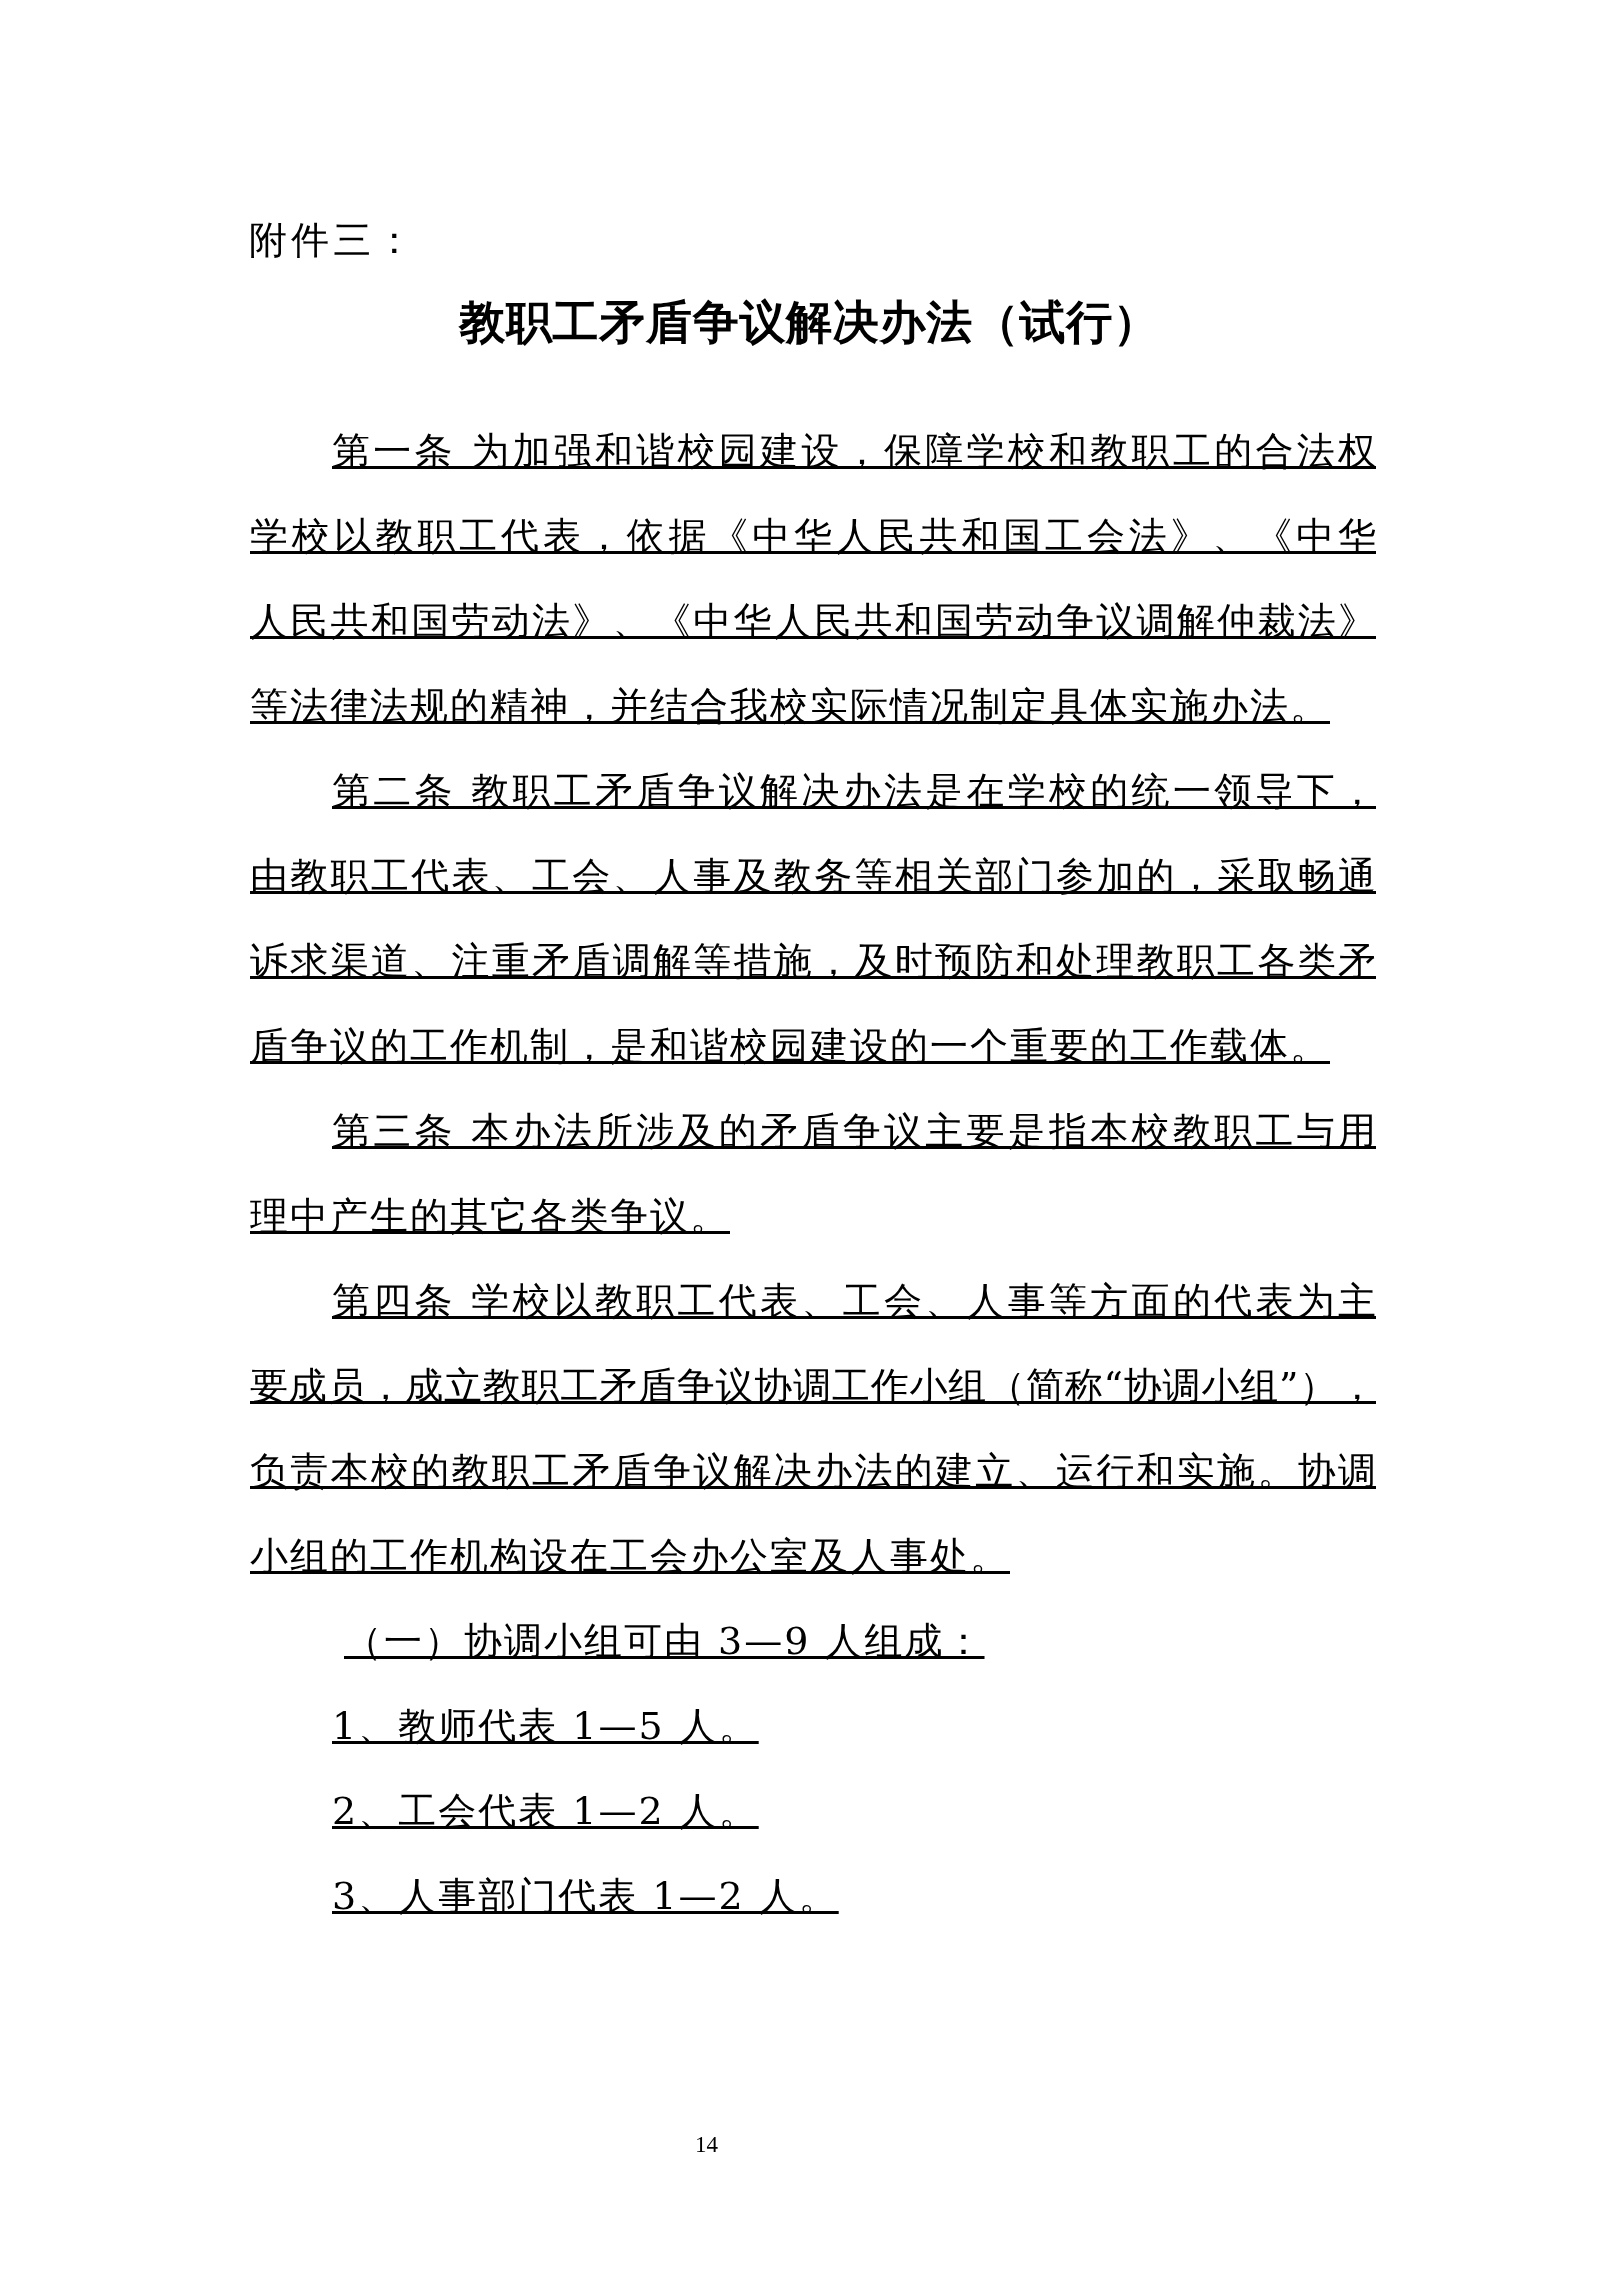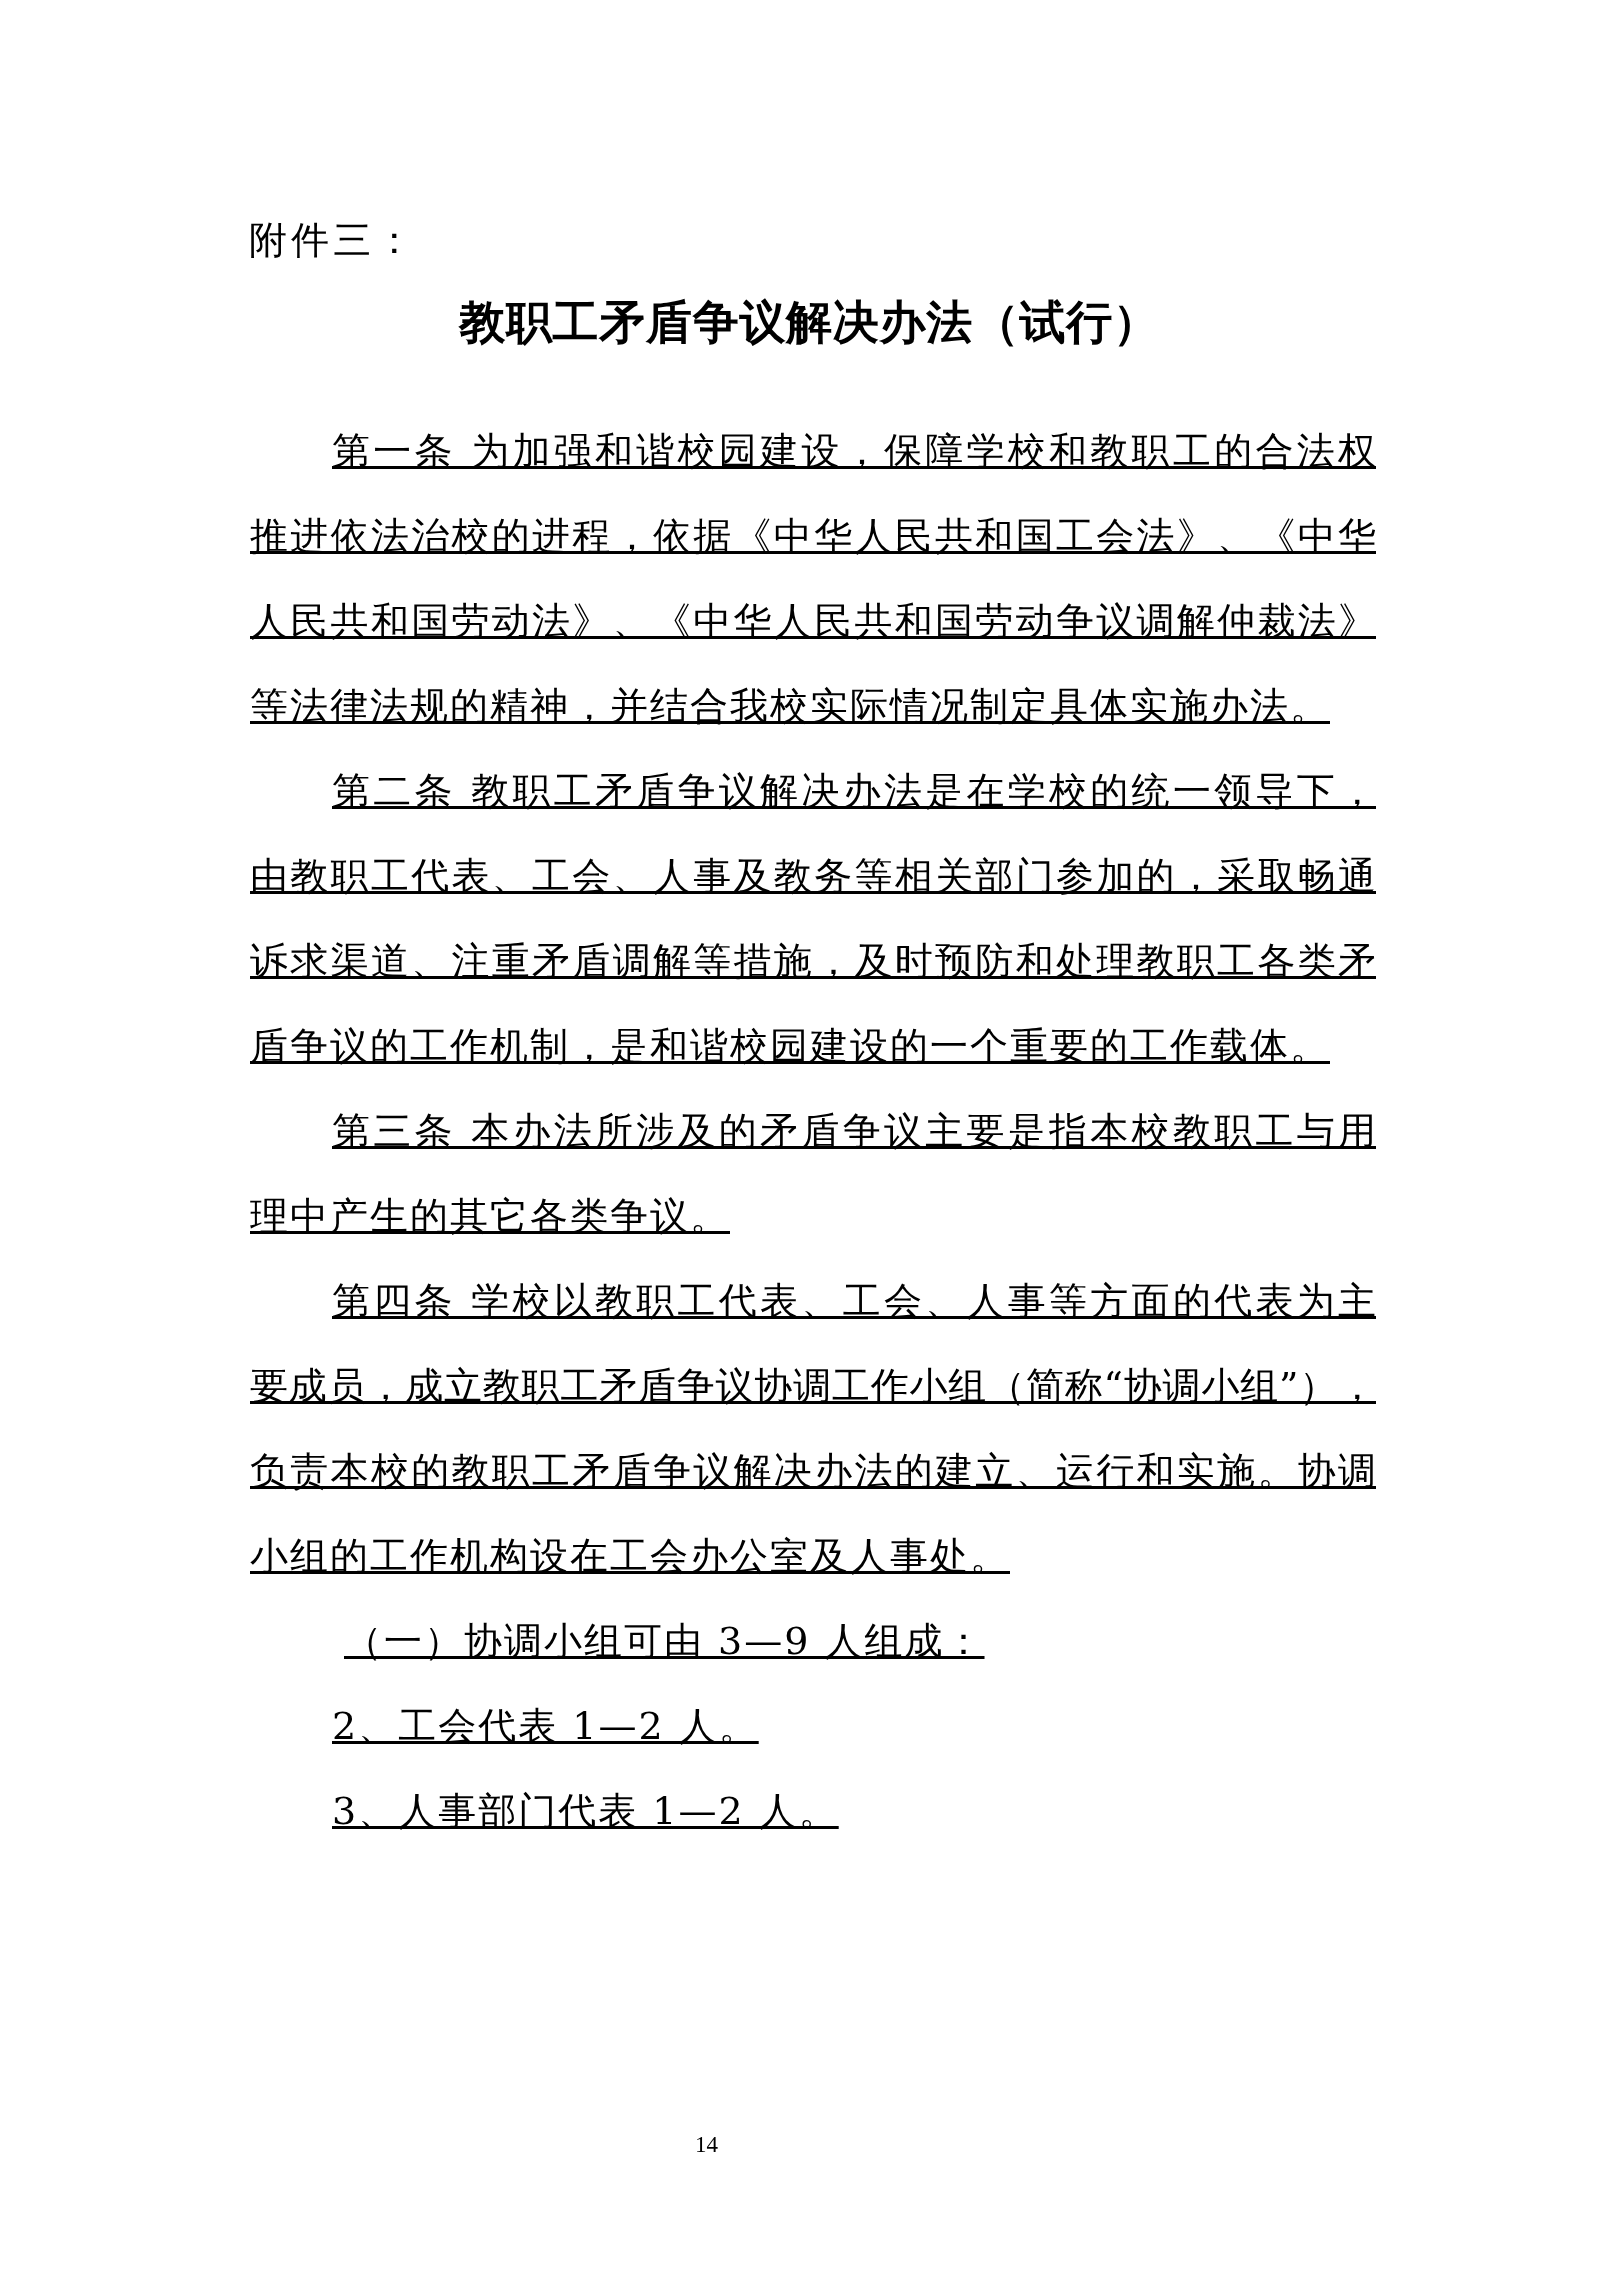"推进依法治校的进程，依据《中华人民共和国工会法》、《中华" div.line { text: 推进依法治校的进程 -> 学校以教职工代表 }
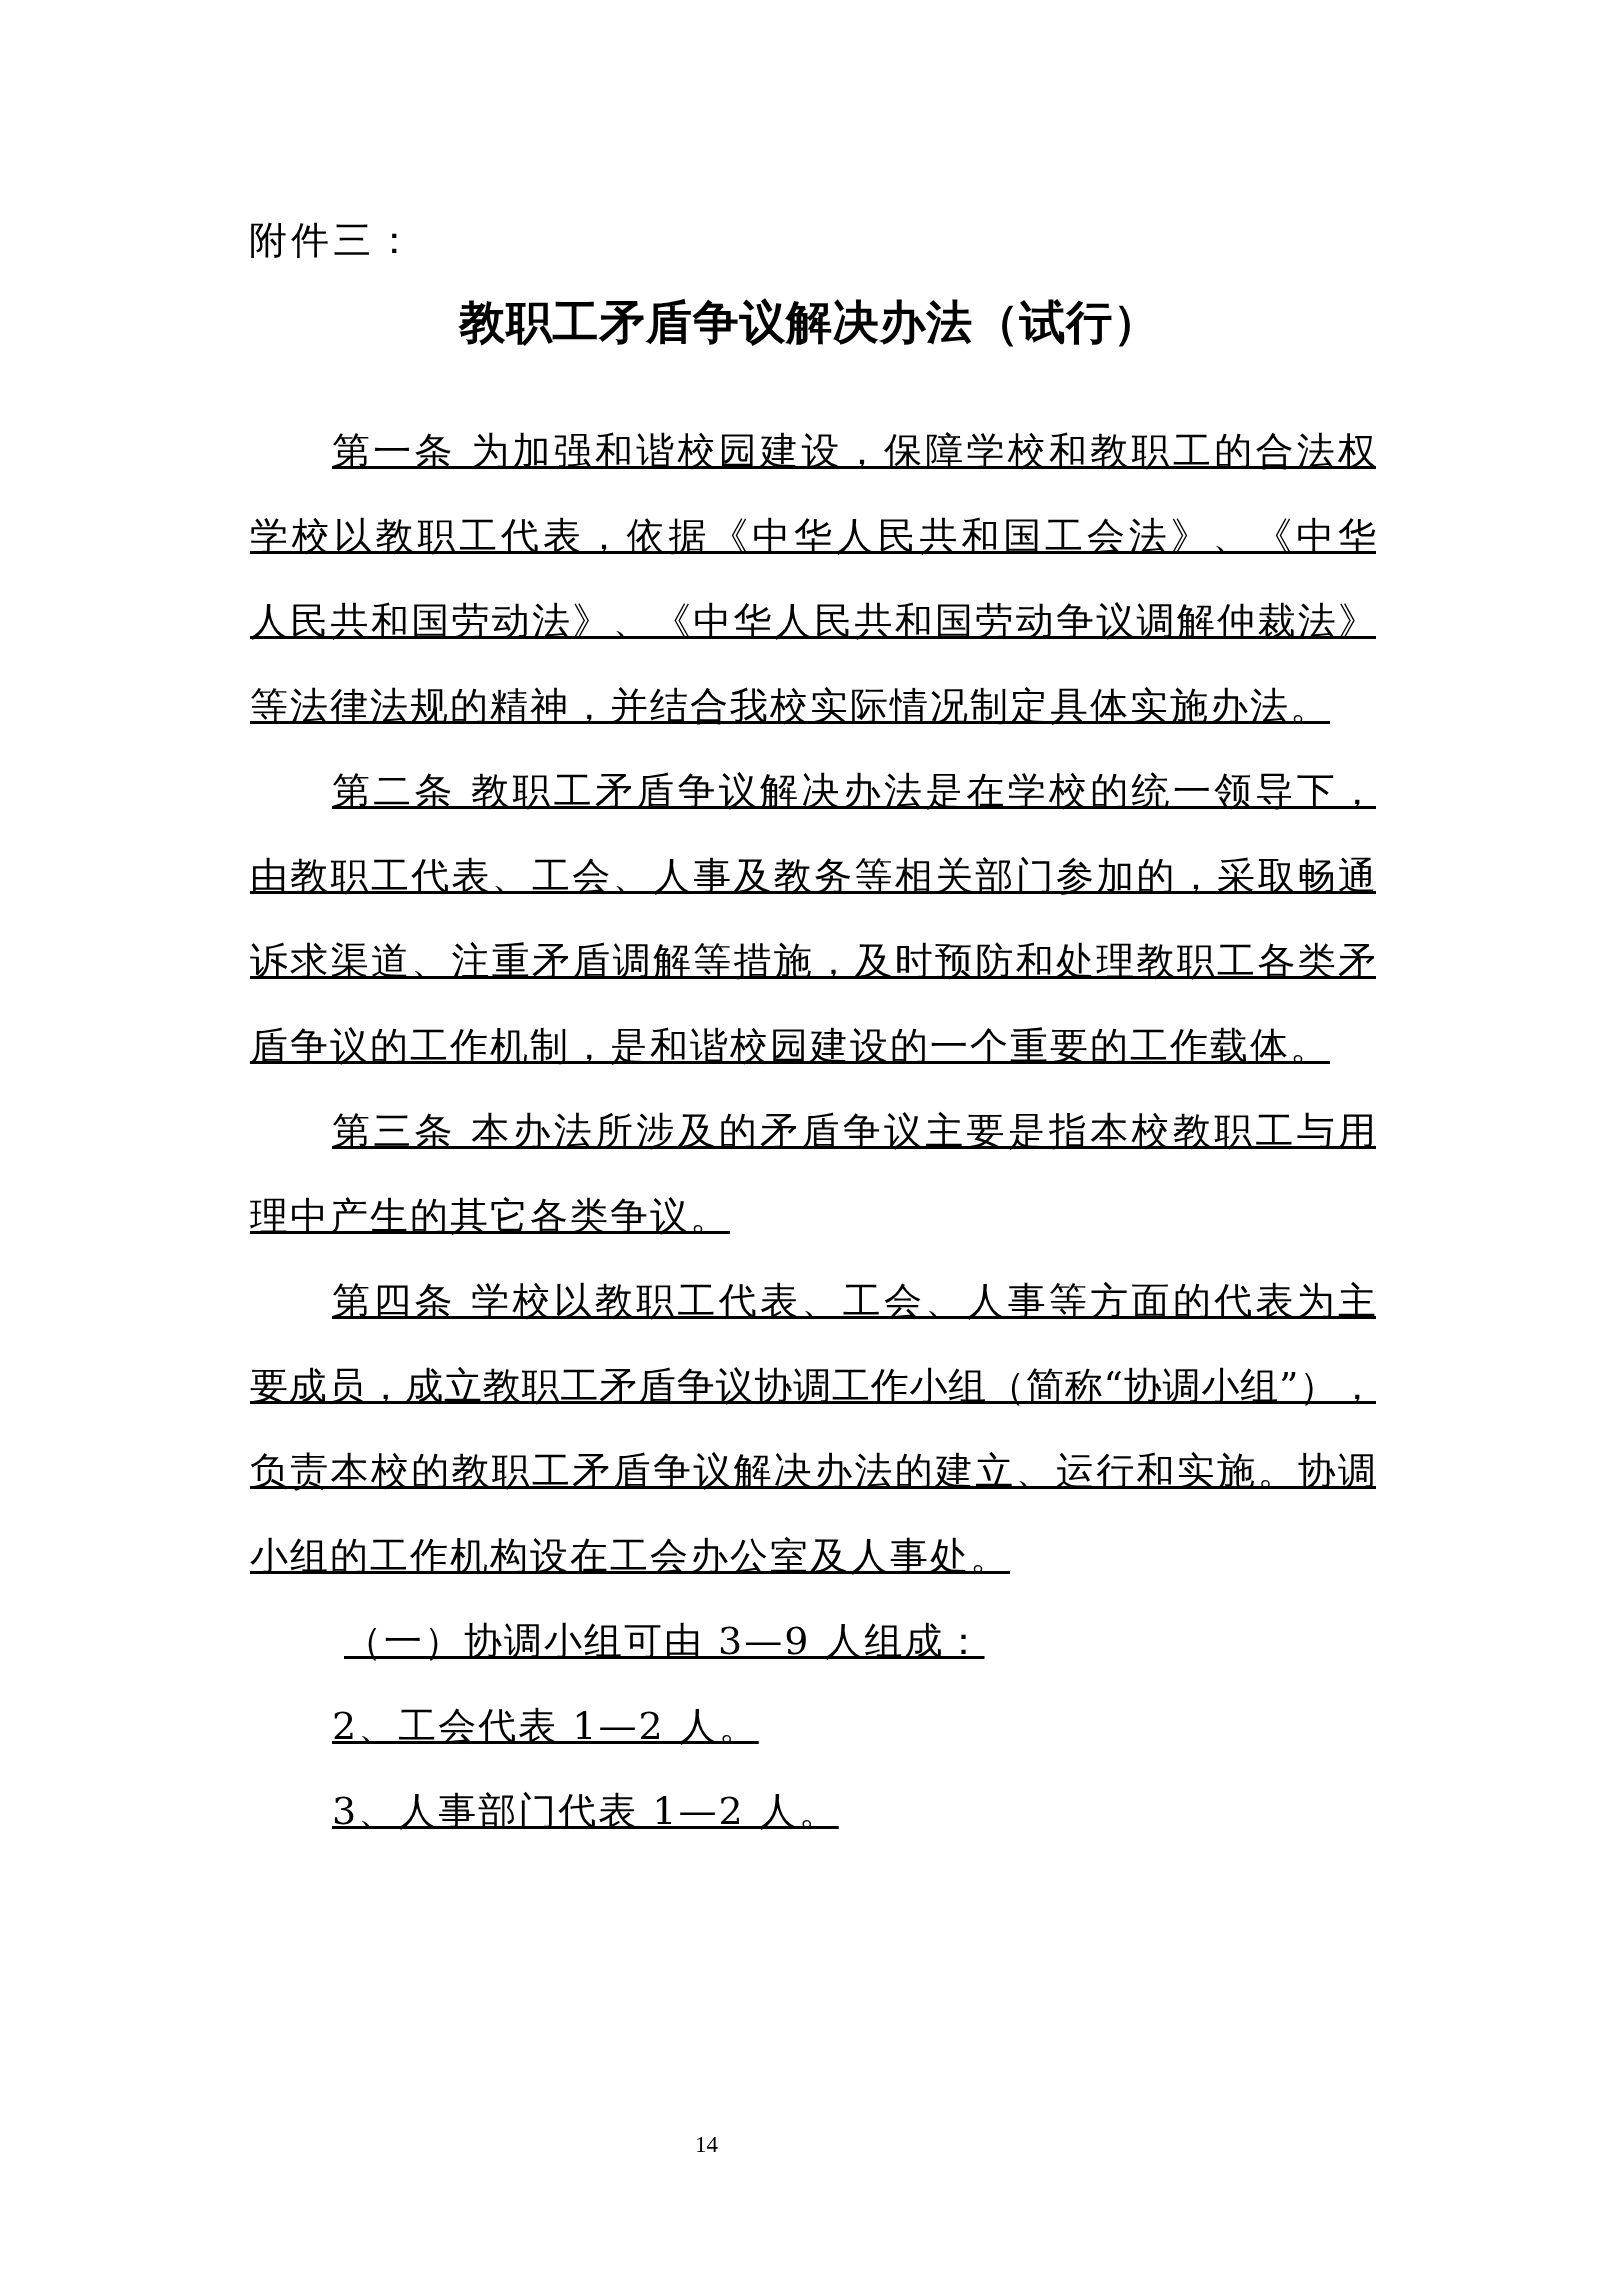"1、教师代表 1—5 人。" div.line { html: none -> <div>1、教师代表 1—5 人。</div> }
